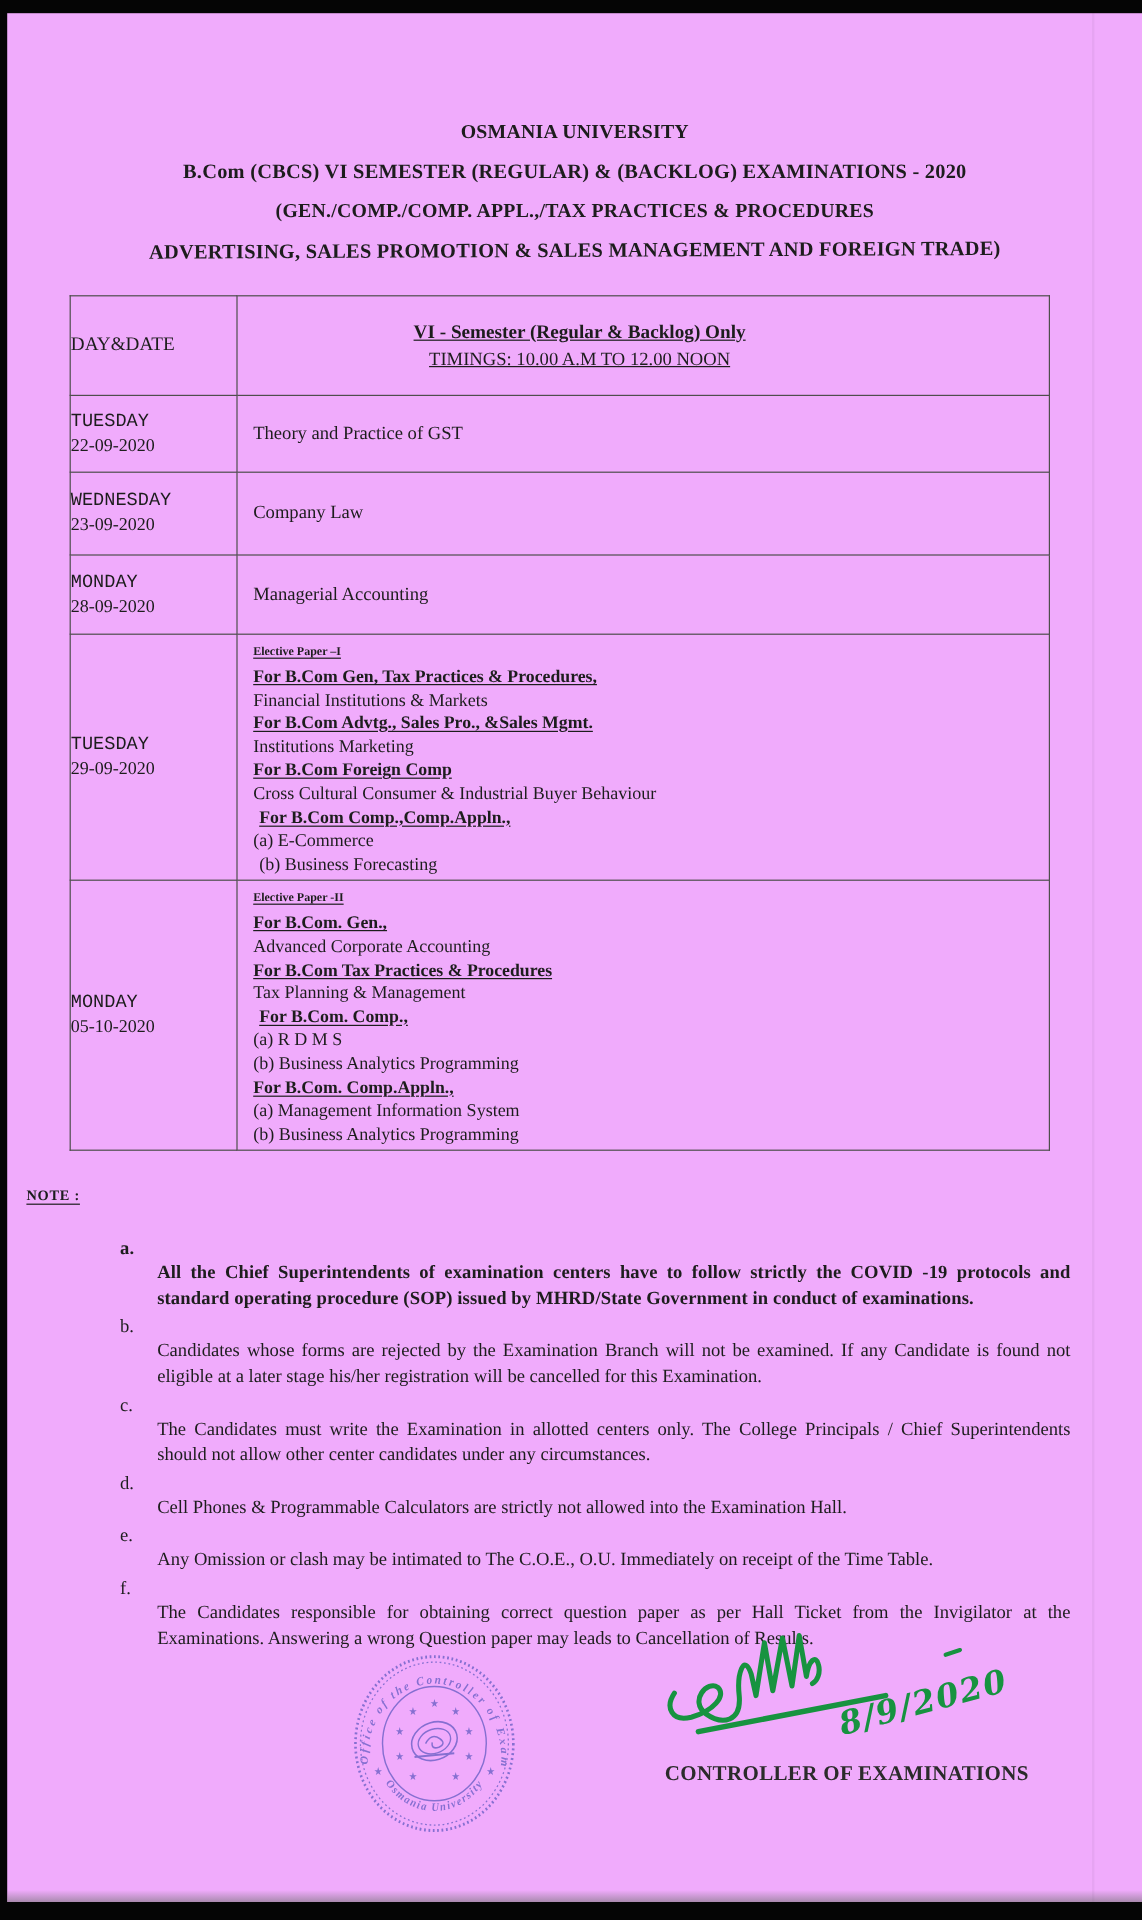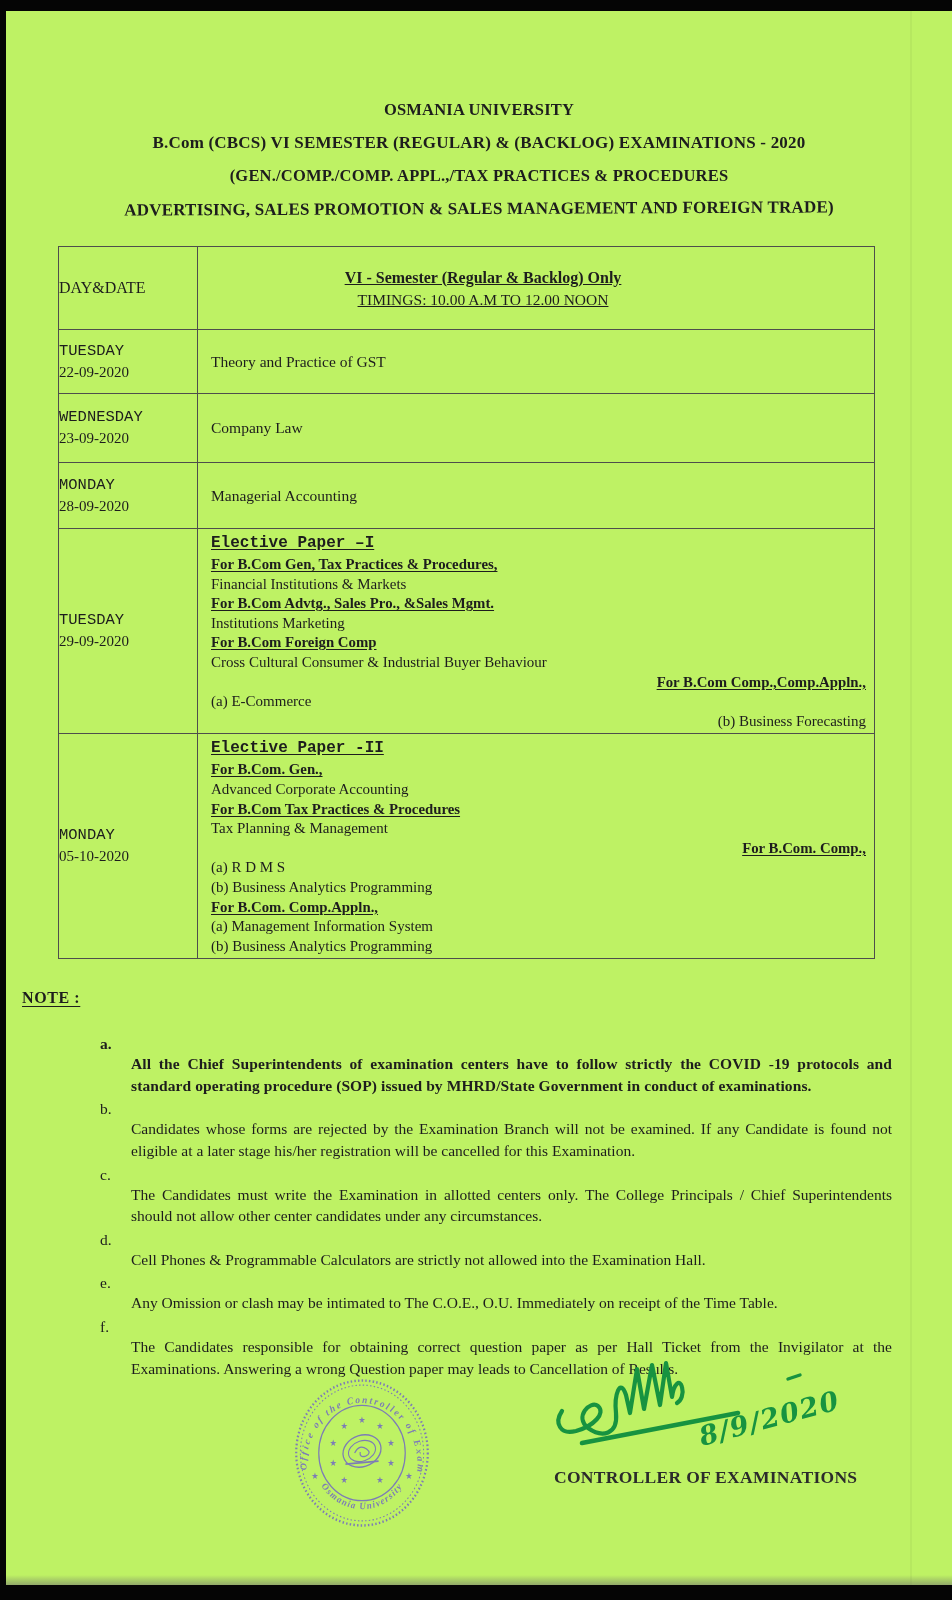"OSMANIA UNIVERSITY" .page { background: #bef264 -> #f0abfc }
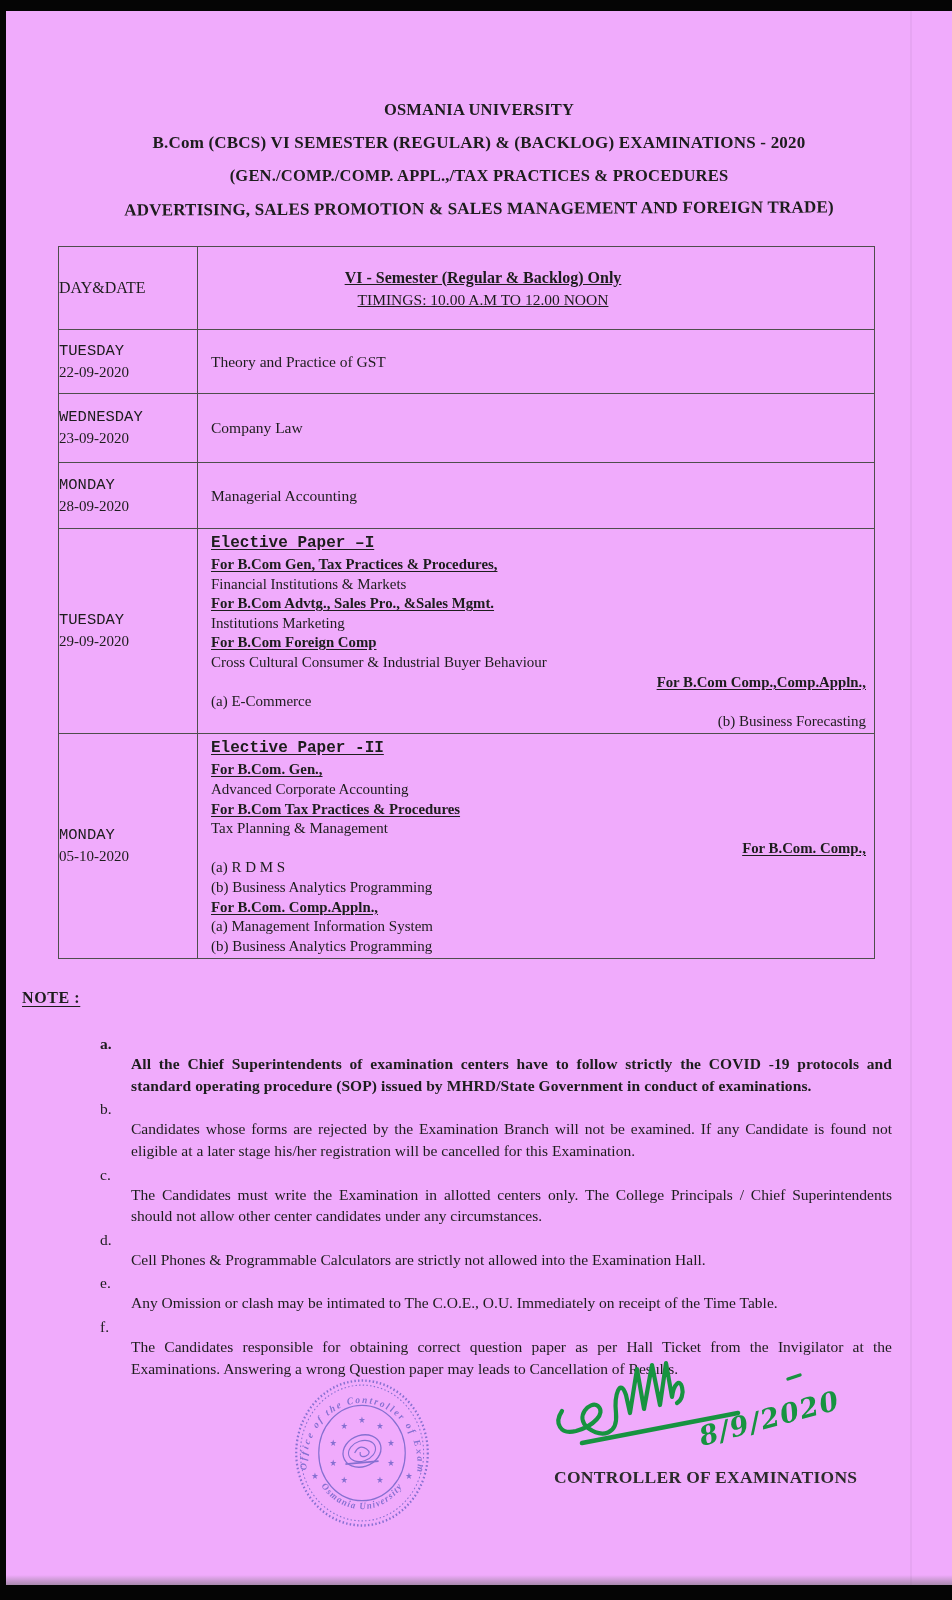"Elective Paper –I" .el-title { font-family: Liberation Mono, monospace -> none; font-size: 16px -> 10px }
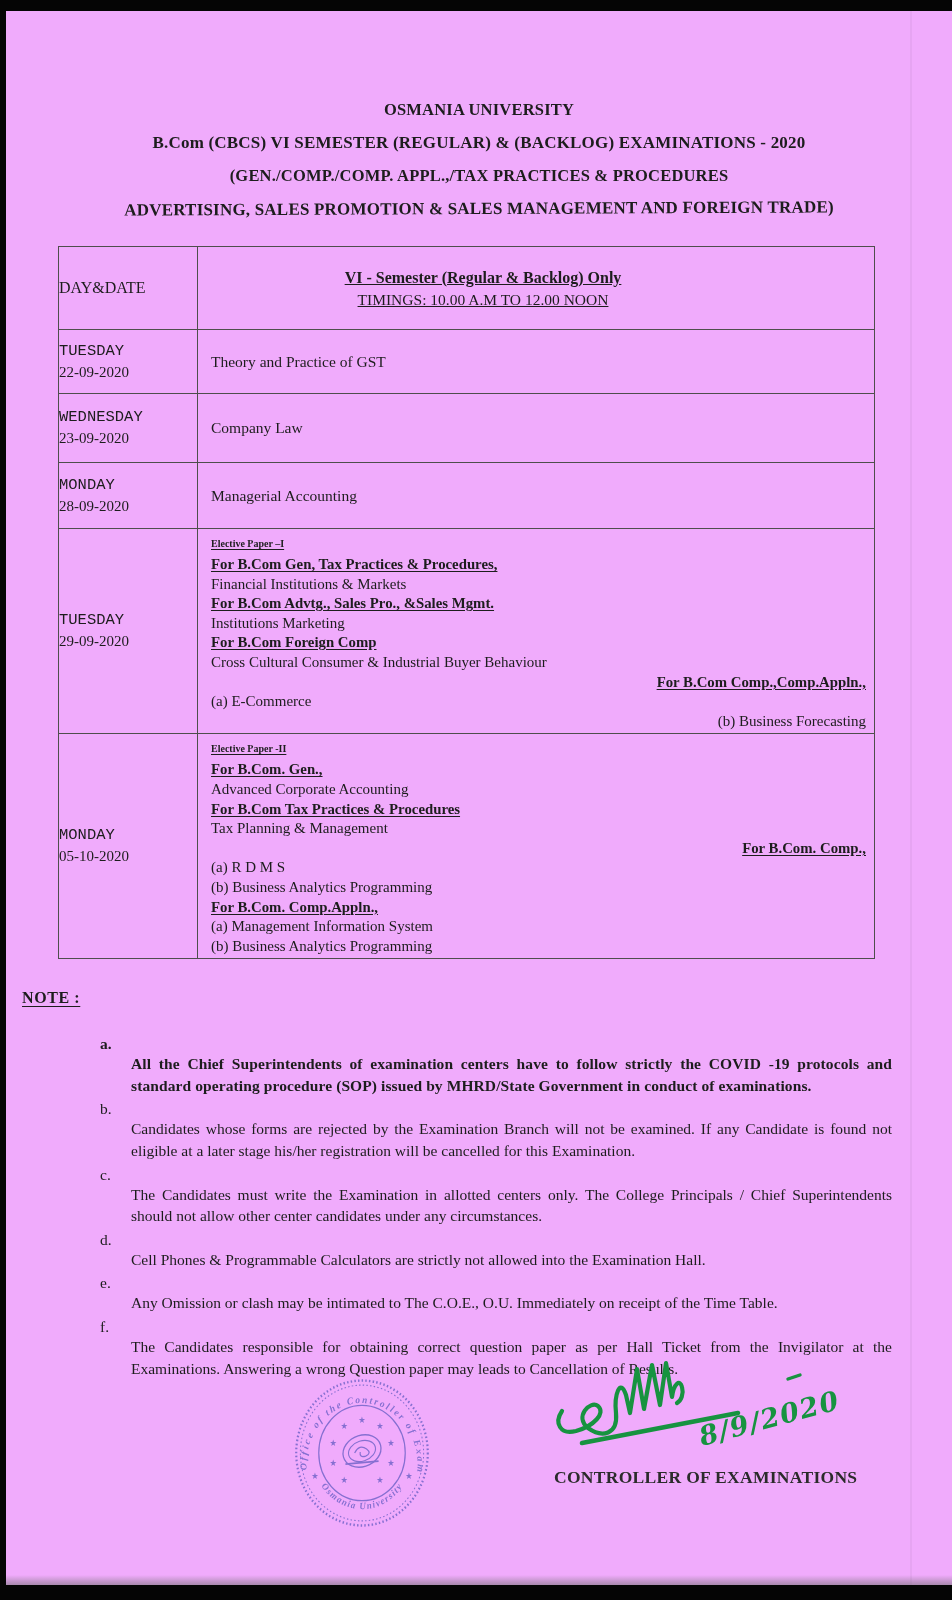"For B.Com Comp.,Comp.Appln.," .ind { text-align: right -> none }
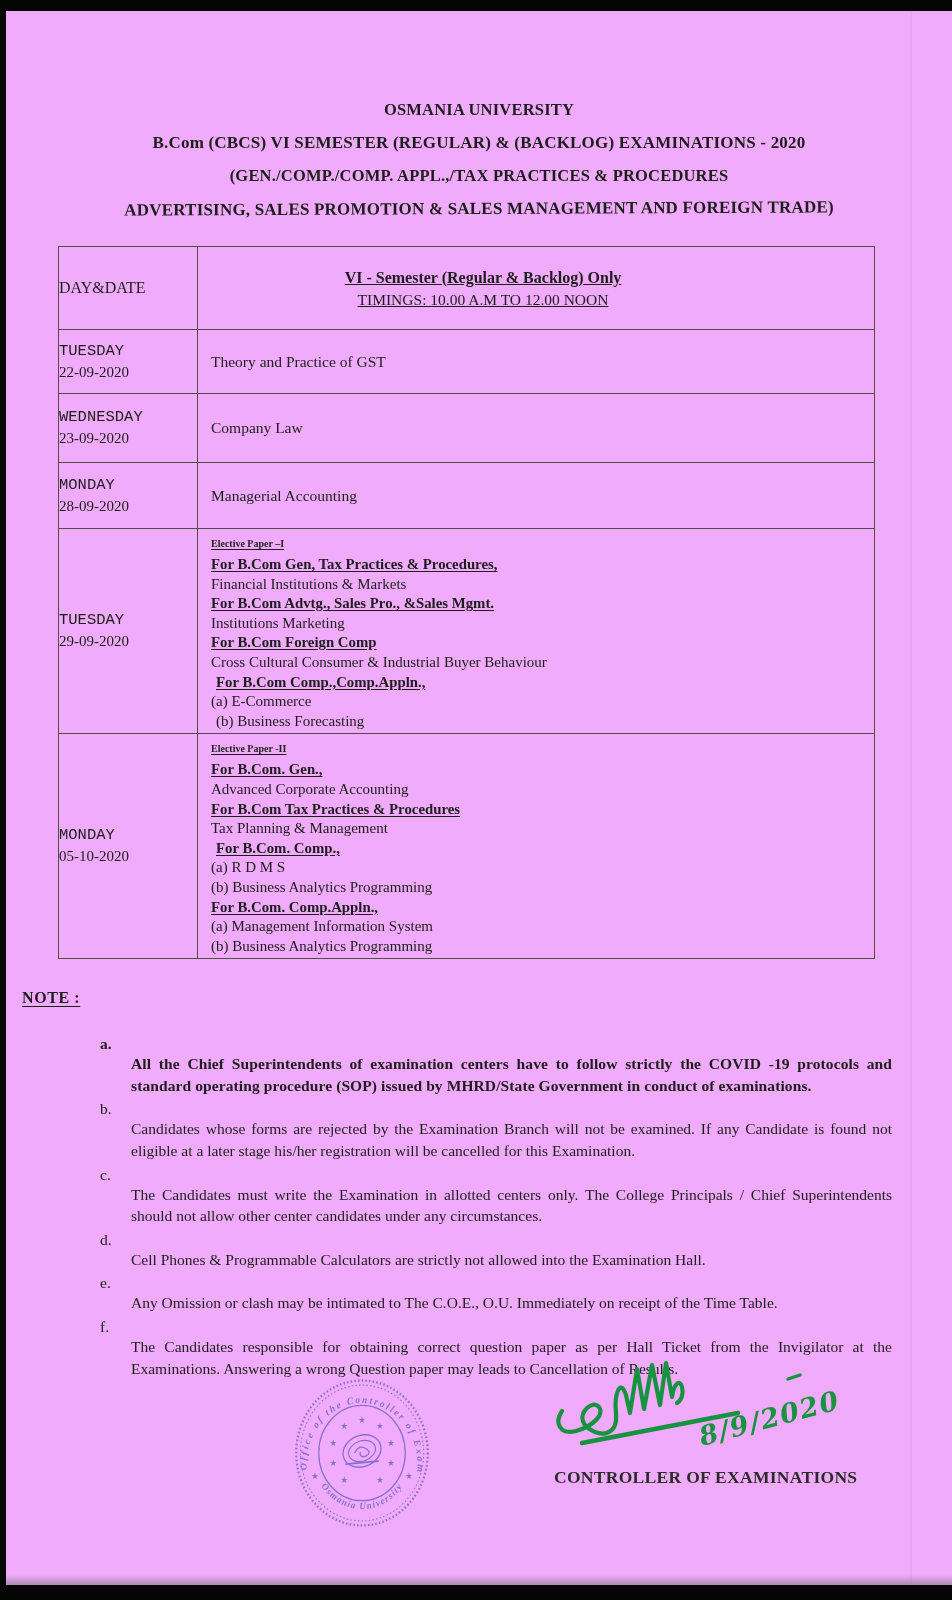"NOTE :" .note-head { font-size: 16px -> 12px }
